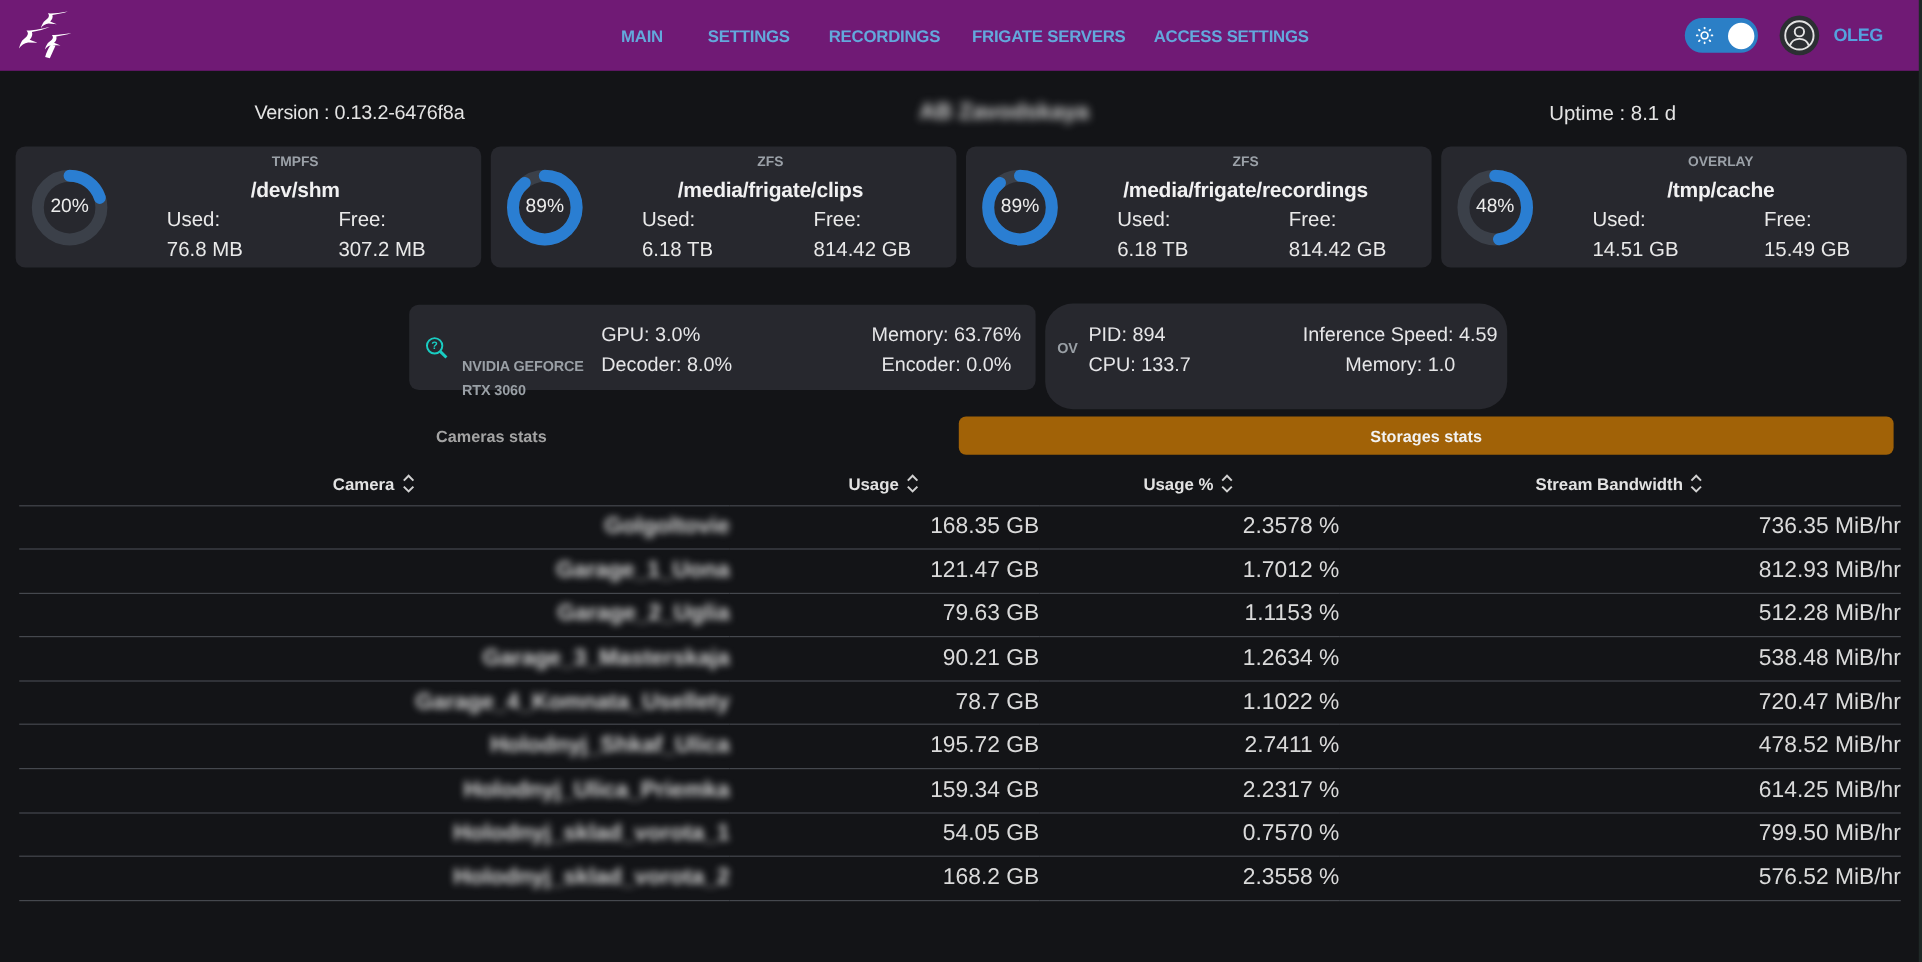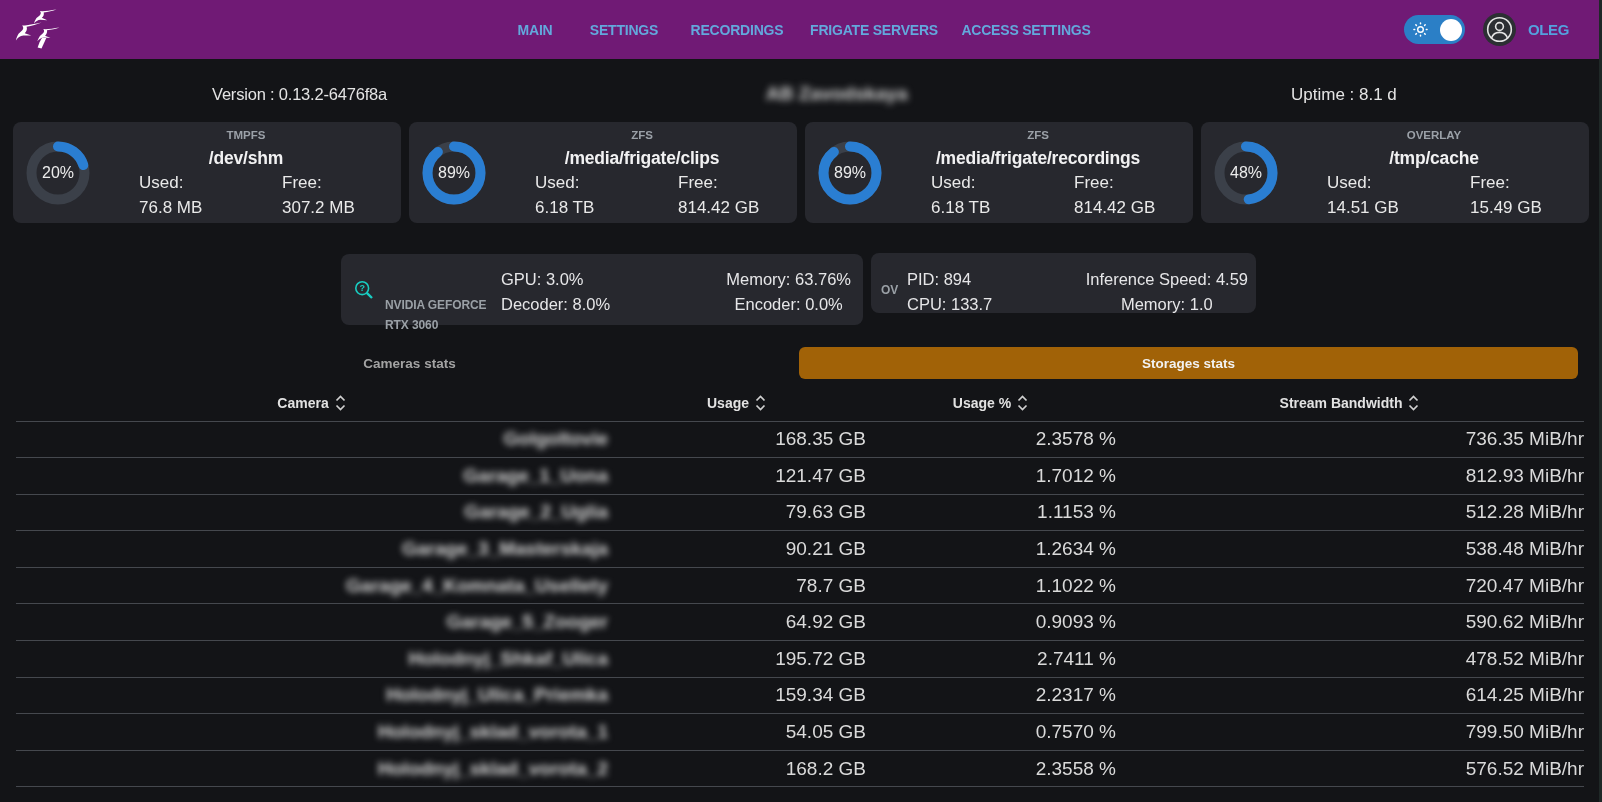"OV" .g2 { border-radius: none -> 23px; height: 60px -> 88px }
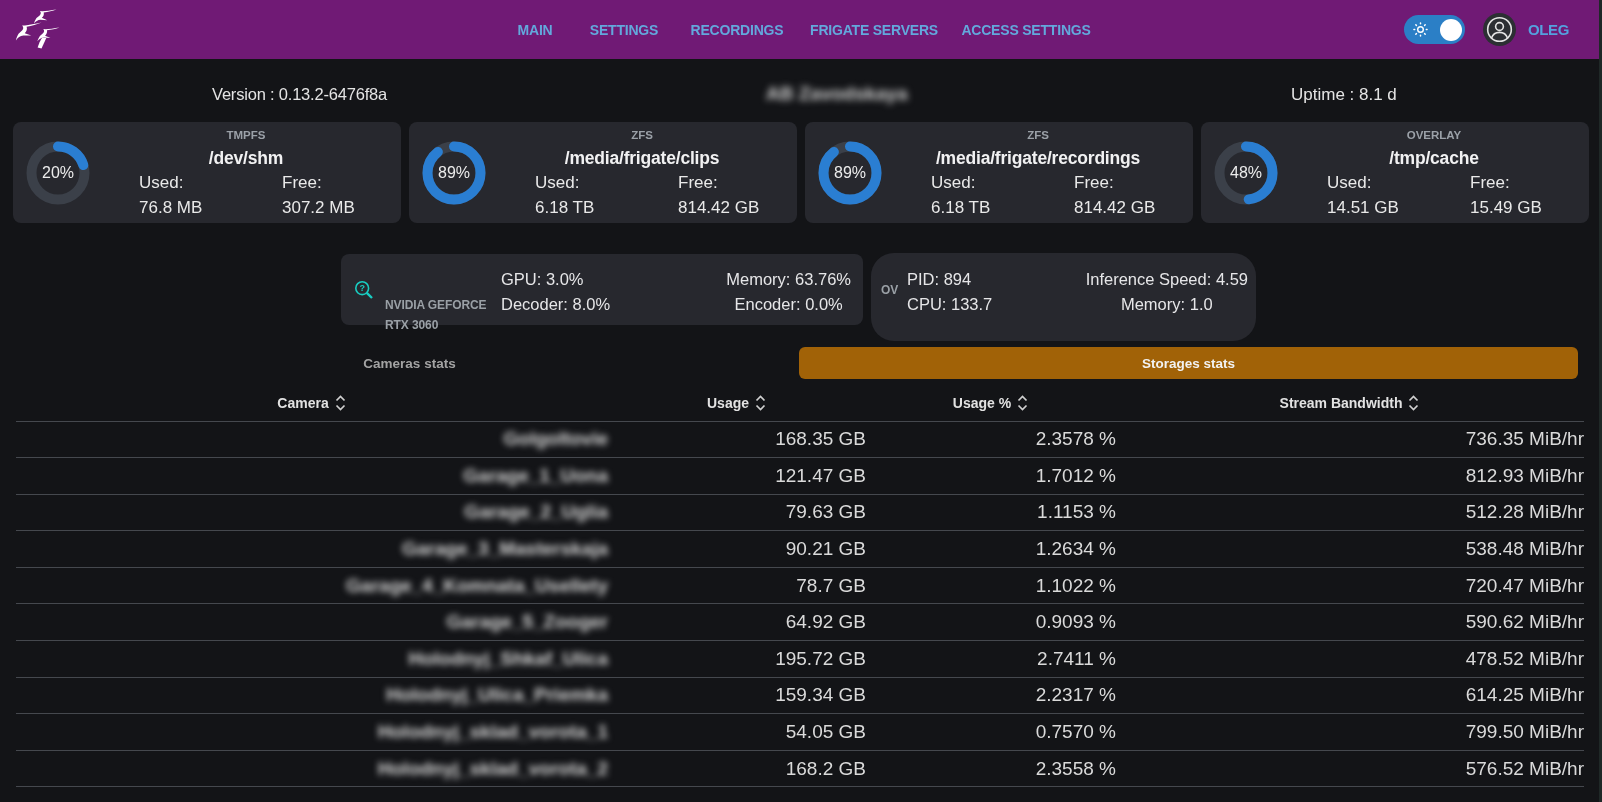"64.92 GB" tr { html: <tr> <td><span>Garage_5_Zooger</span></td> <td>64.92 GB</td> <td>0.9093 %</td> <td>590.62 MiB/hr</td> </tr> -> none }
